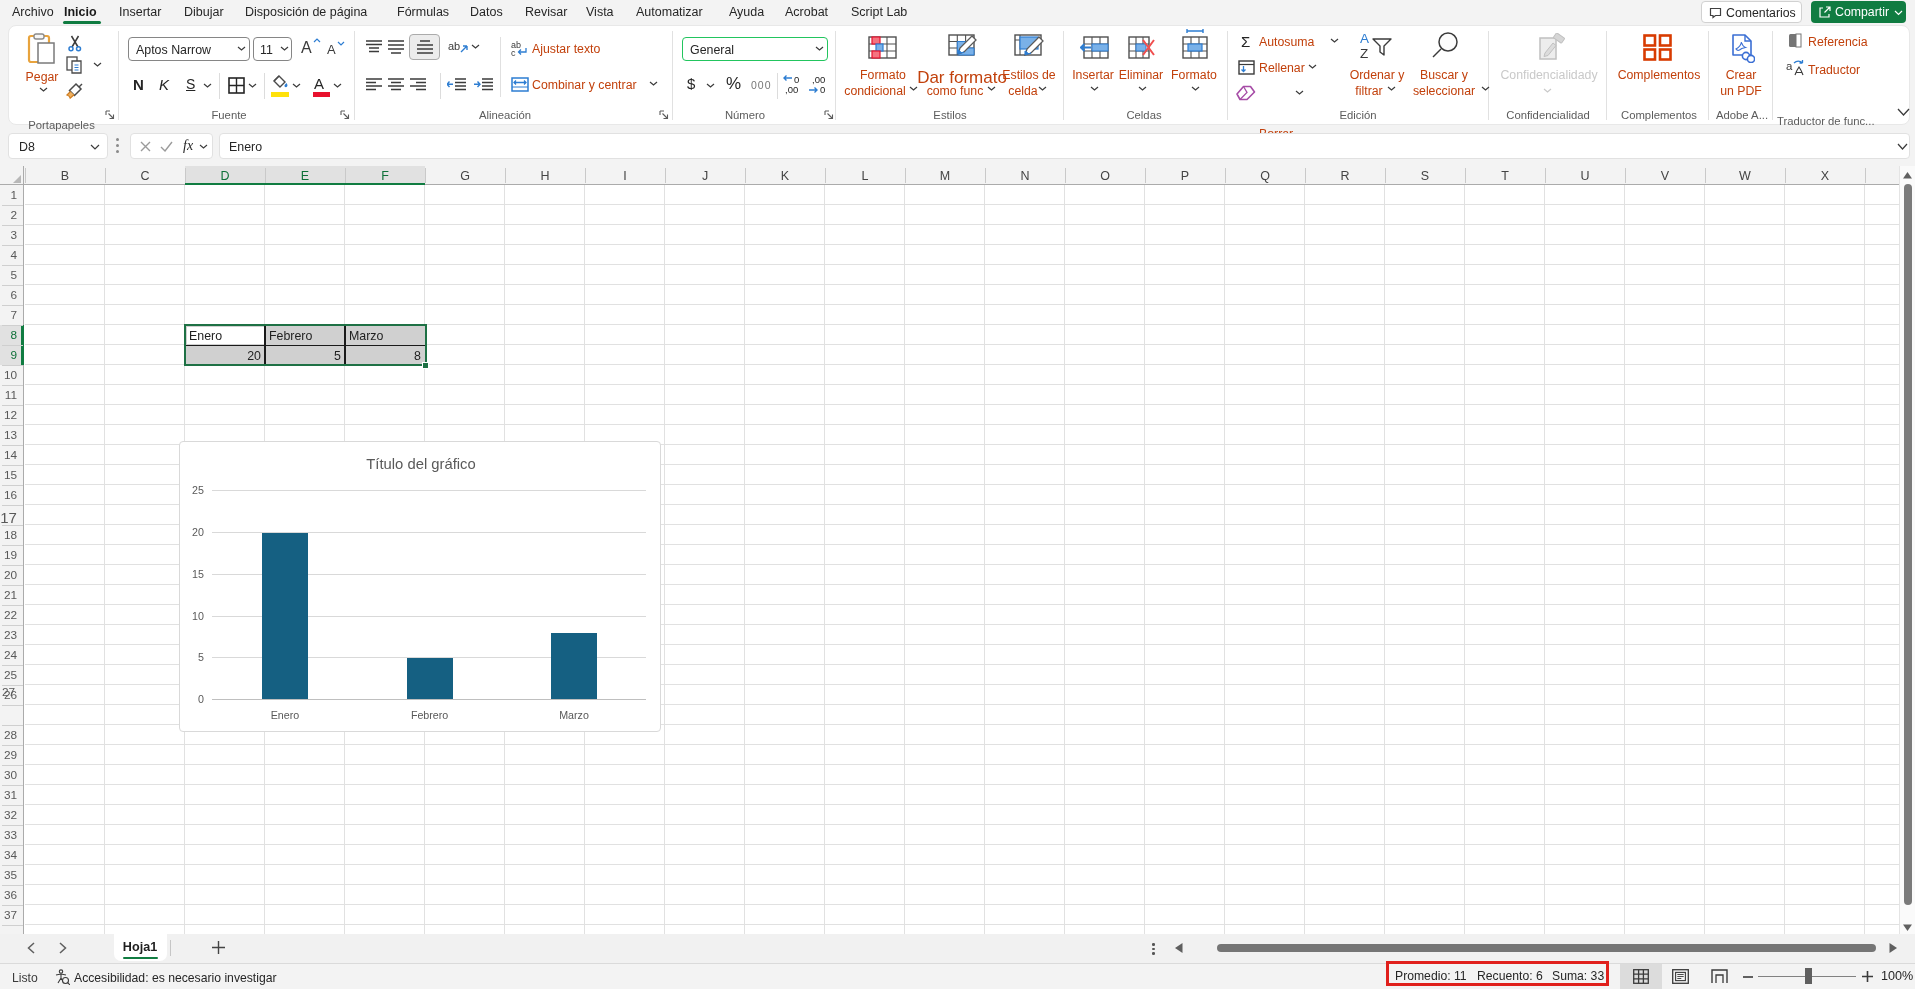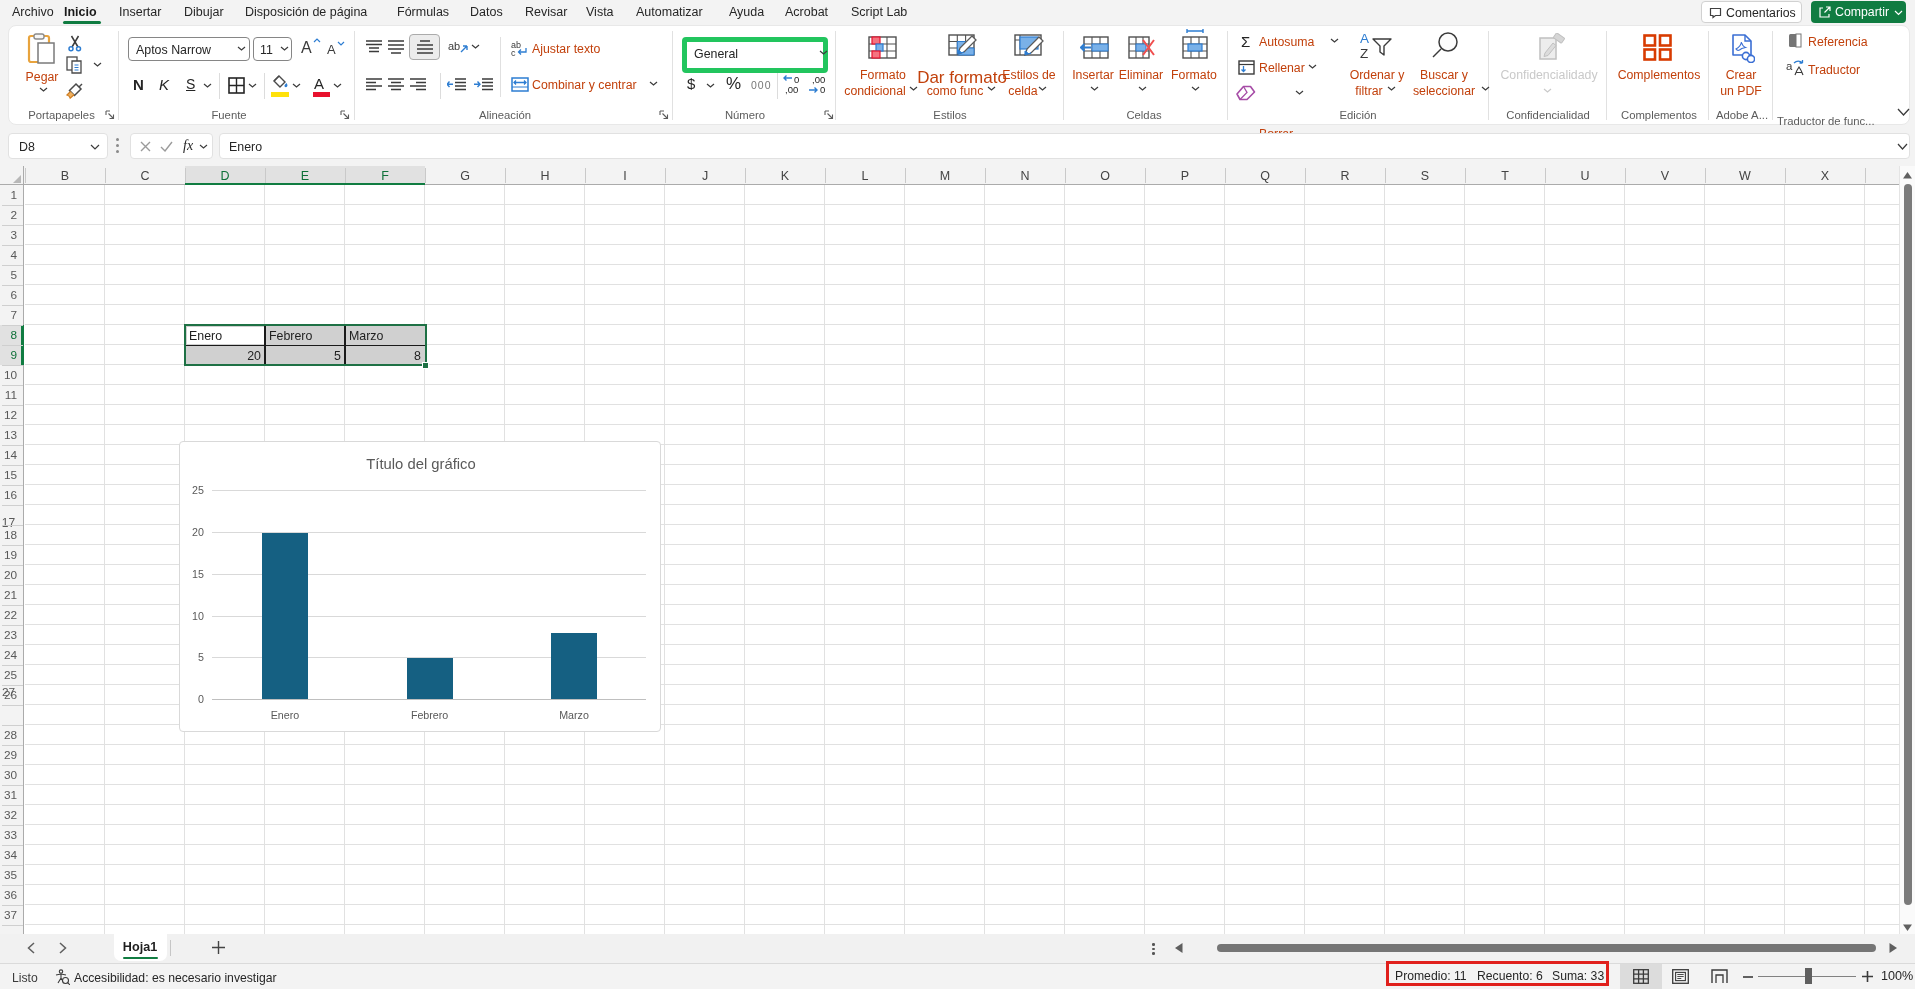"General" div.ab { border: 5px solid #22c55e -> 1px solid #22c55e; height: 36px -> 24px }
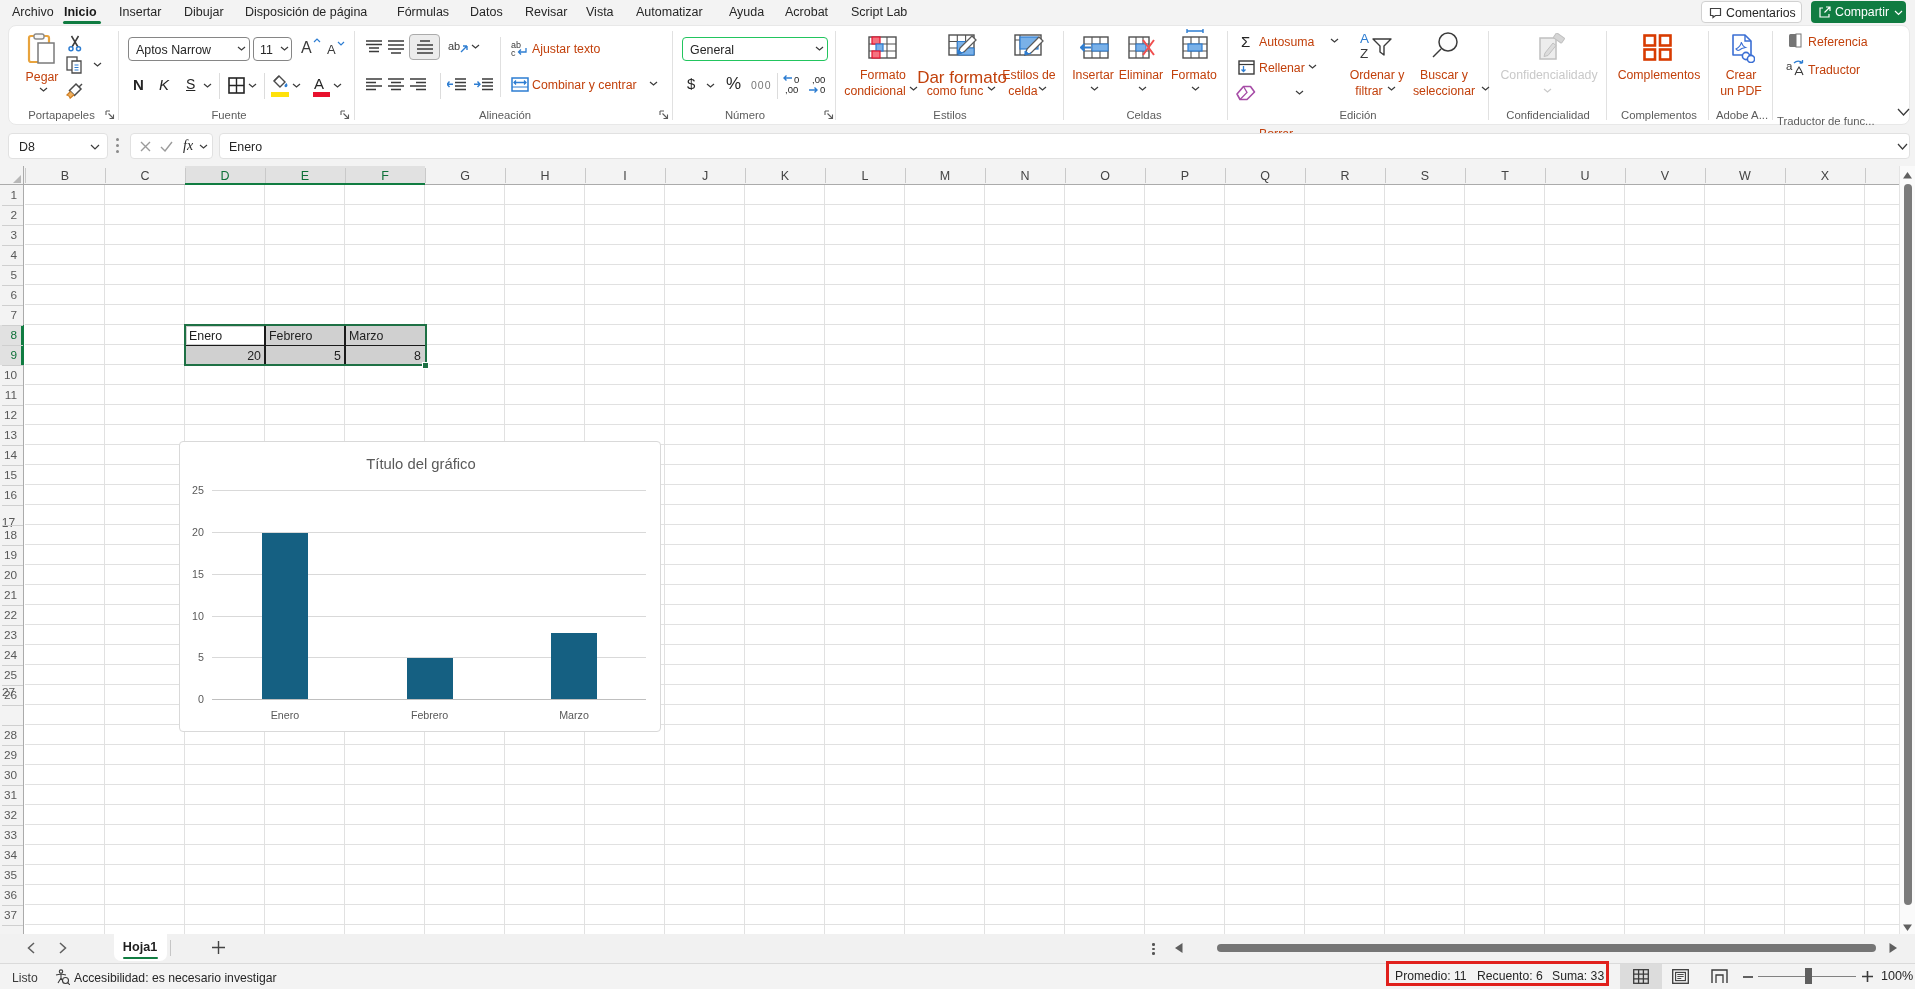"Portapapeles" div.t { top: 110px -> 120px }
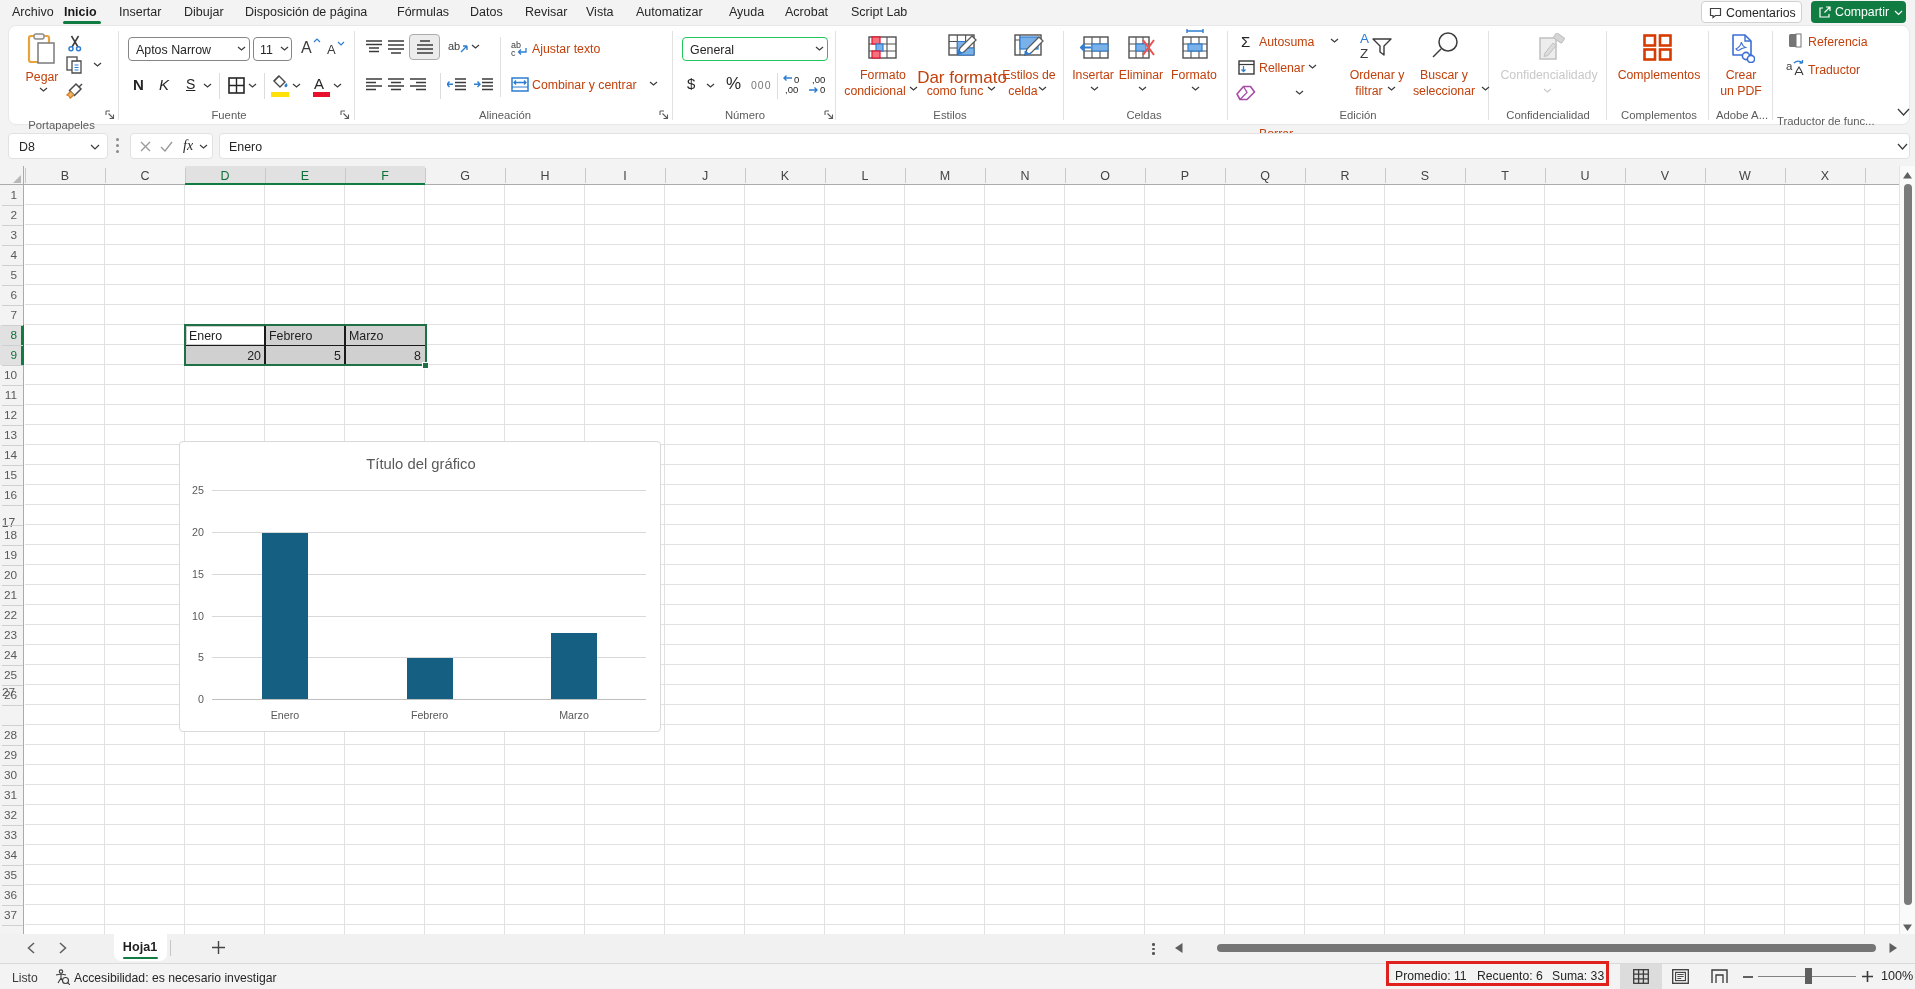"17" div.t { font-size: 12px -> 15px; margin-top: 7px -> none }
